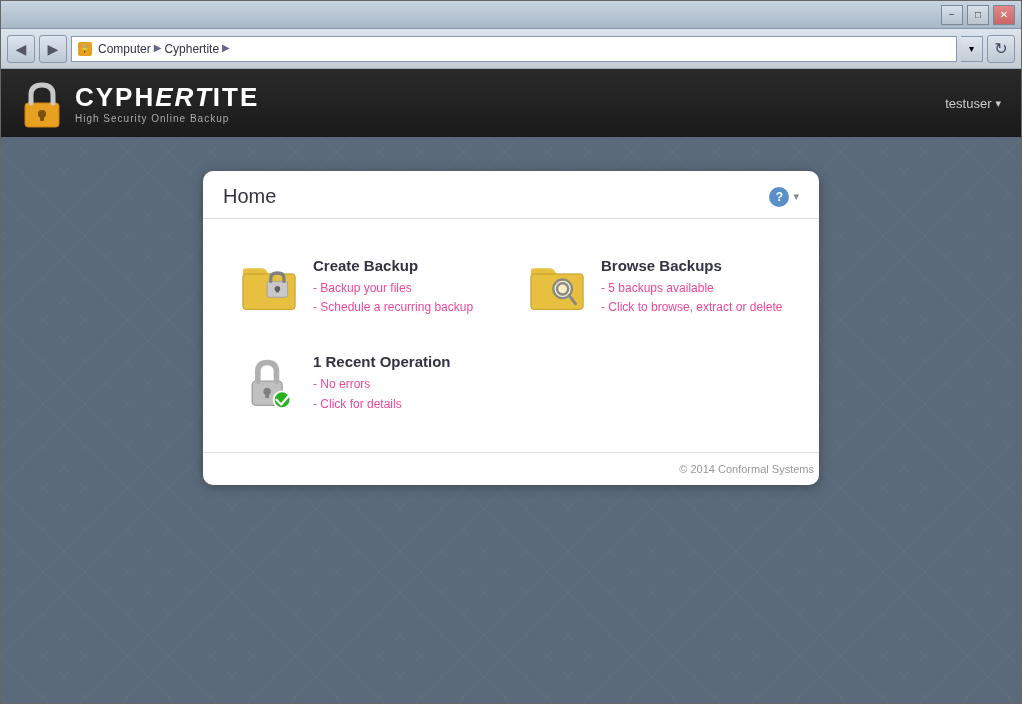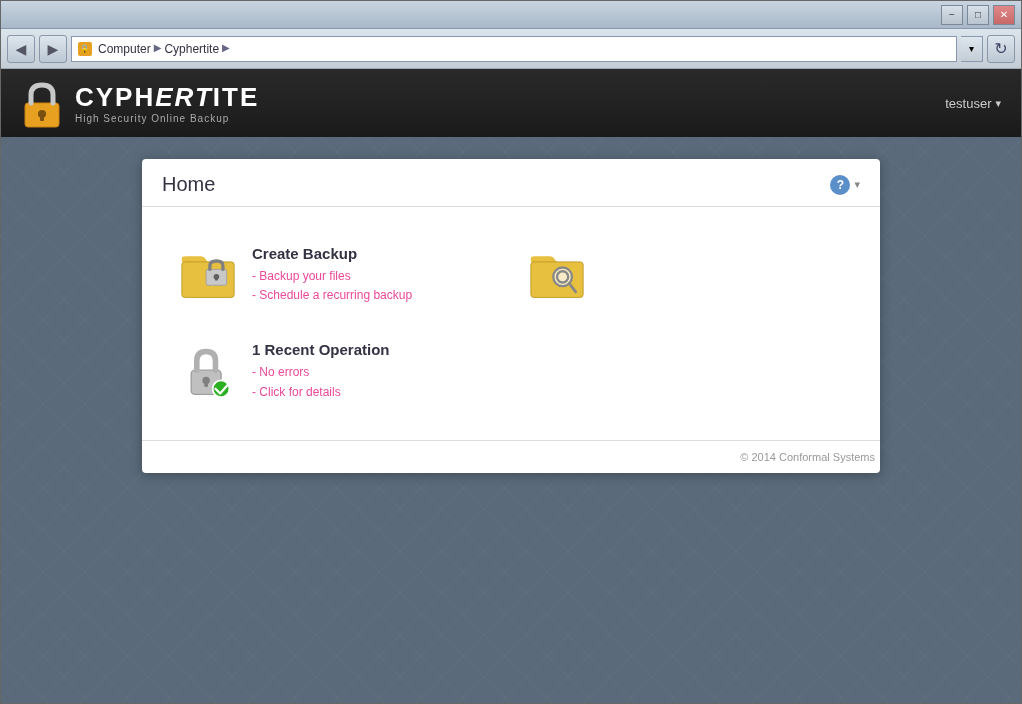"Home" .main-panel { border-radius: 4px -> 10px; top: 90px -> 102px; width: 738px -> 616px }
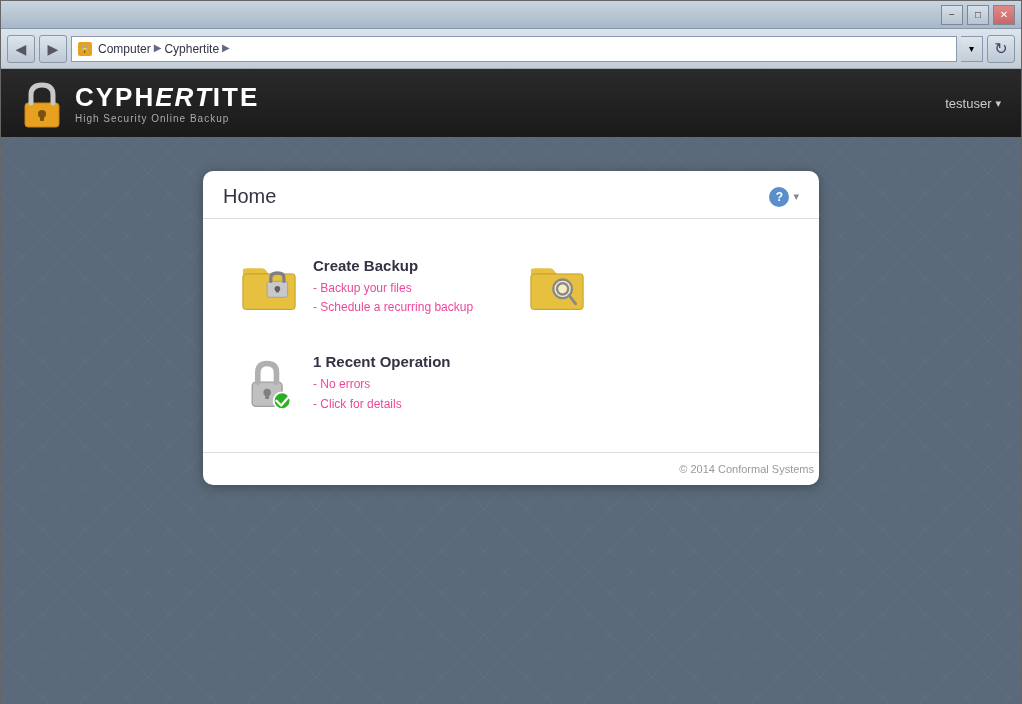"Create Backup" .tile { align-items: center -> flex-start }
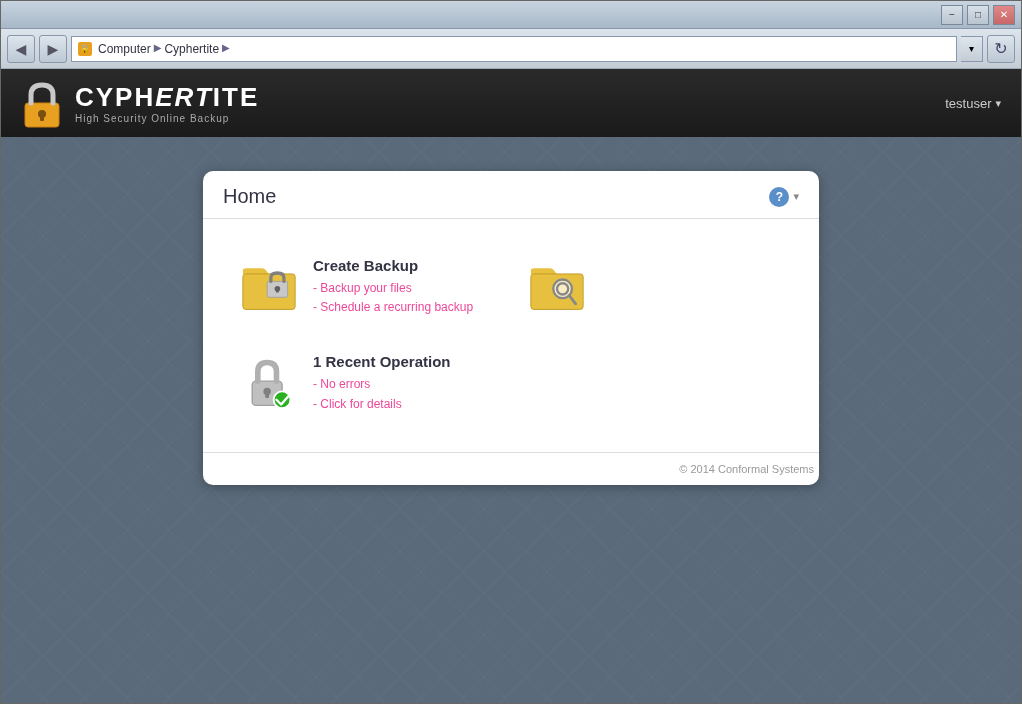"Browse Backups" div.tile-text { html: none -> <div> <h3>Browse Backups</h3> <p> <span>- 5 backups available</span><br> <span>- Click to browse, extract or delete</span> </p> </div> }
